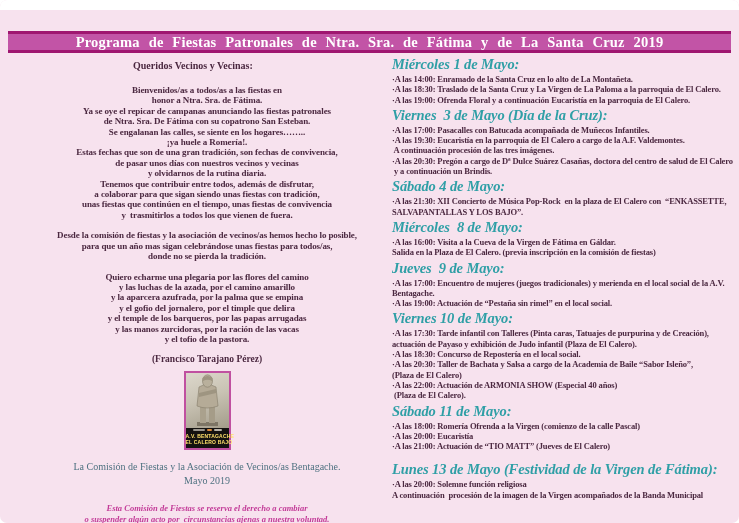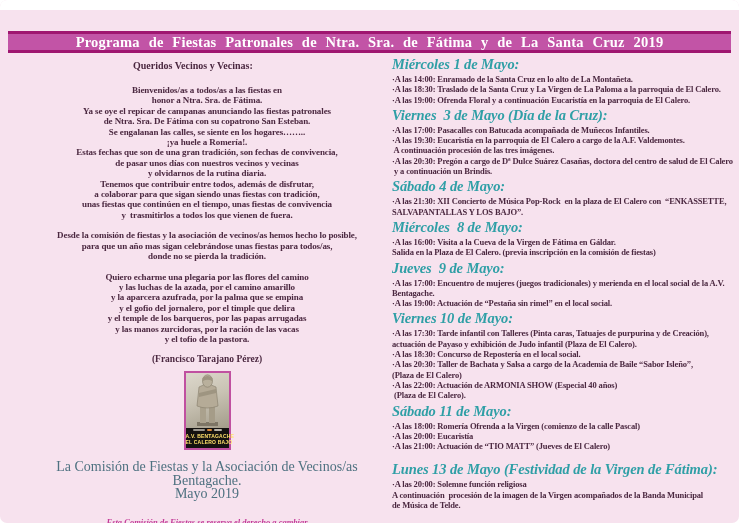"La Comisión de Fiestas y" .committee { font-size: 14px -> 10px }
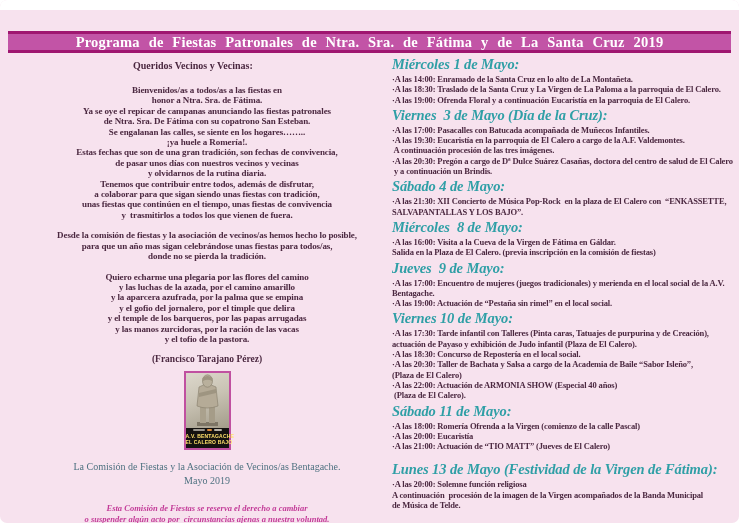"de Música de Telde." div.event-line { html: <div>de Música de Telde.</div> -> none }
